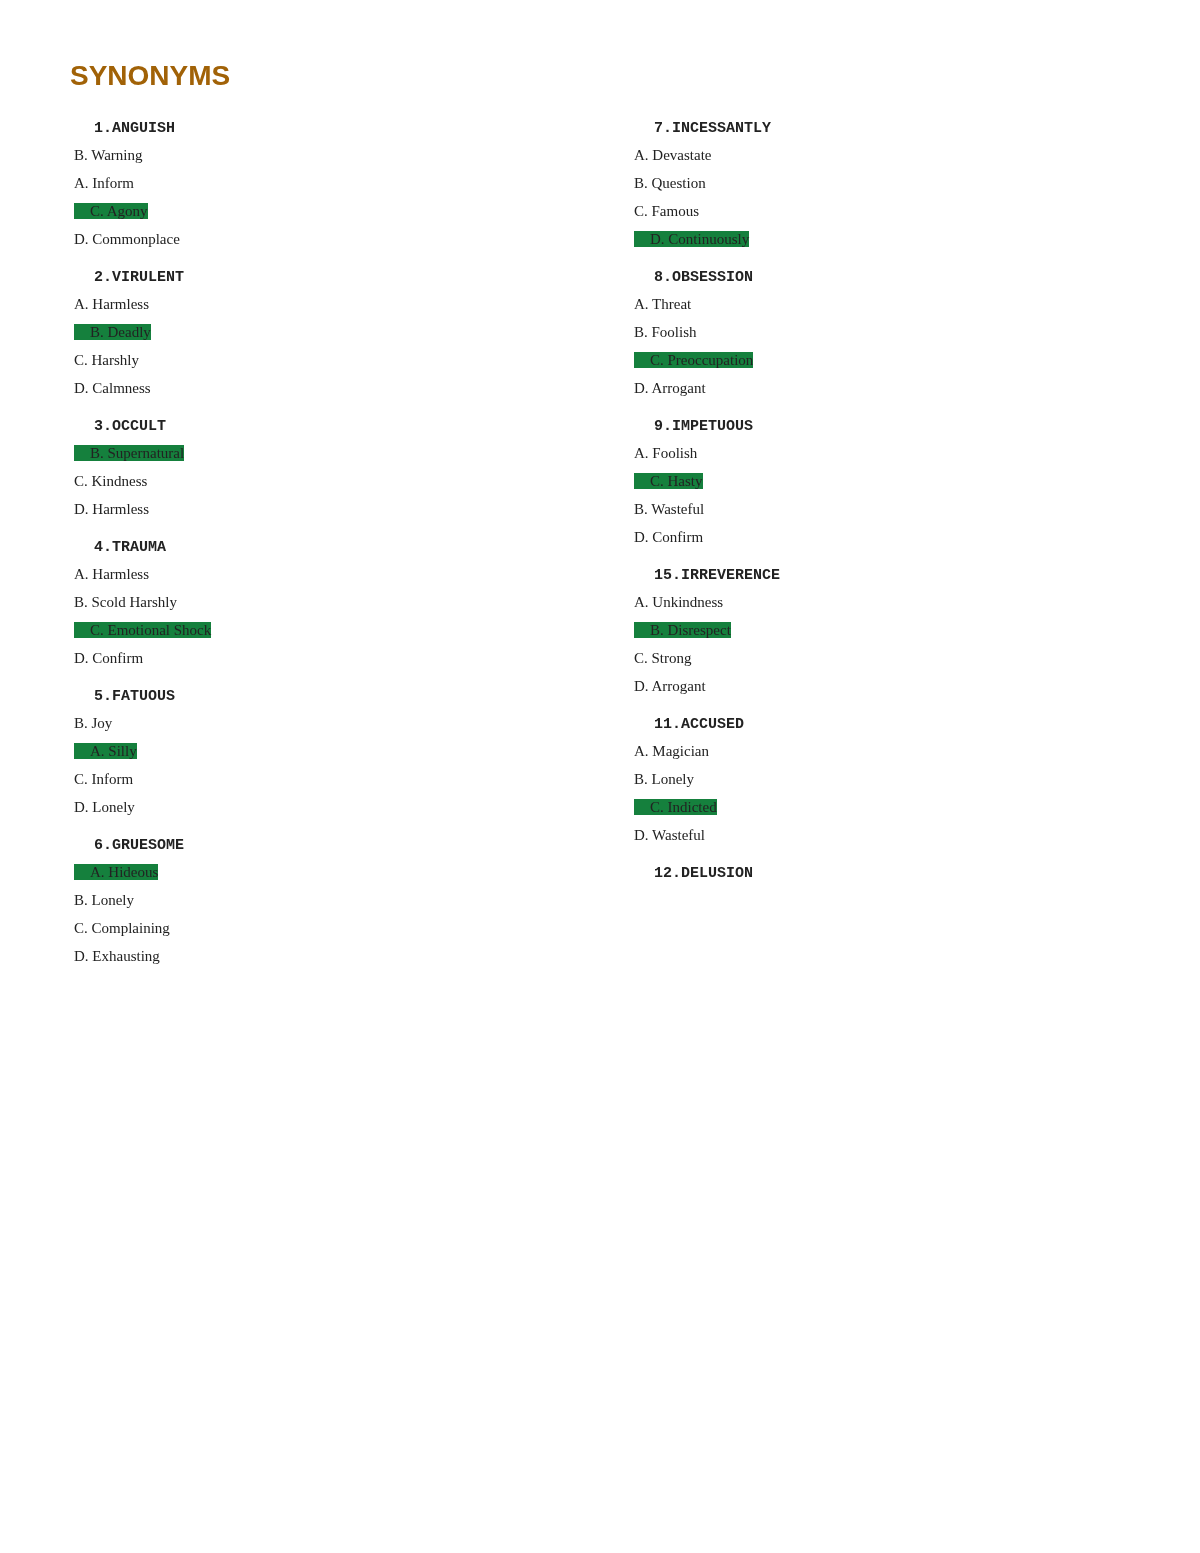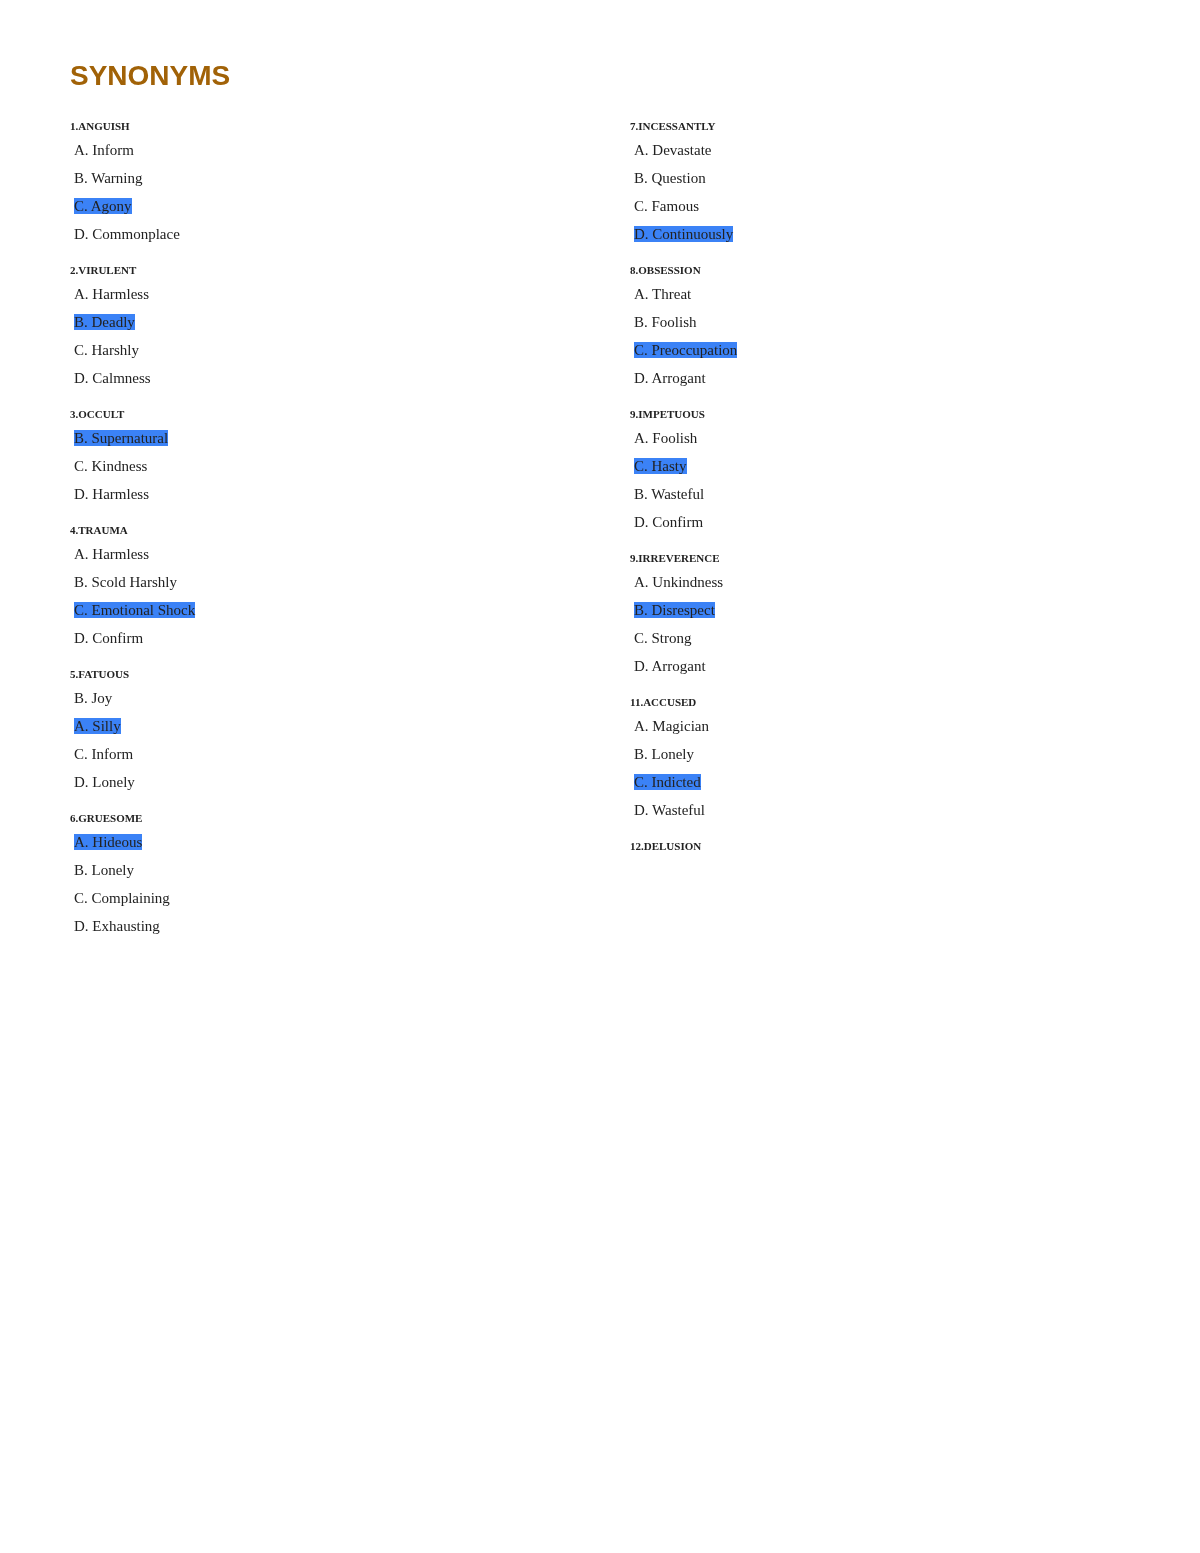"1.ANGUISH" .question-label { font-family: Liberation Serif, serif -> Liberation Mono, monospace; font-size: 11px -> 15px; margin-left: none -> 24px }
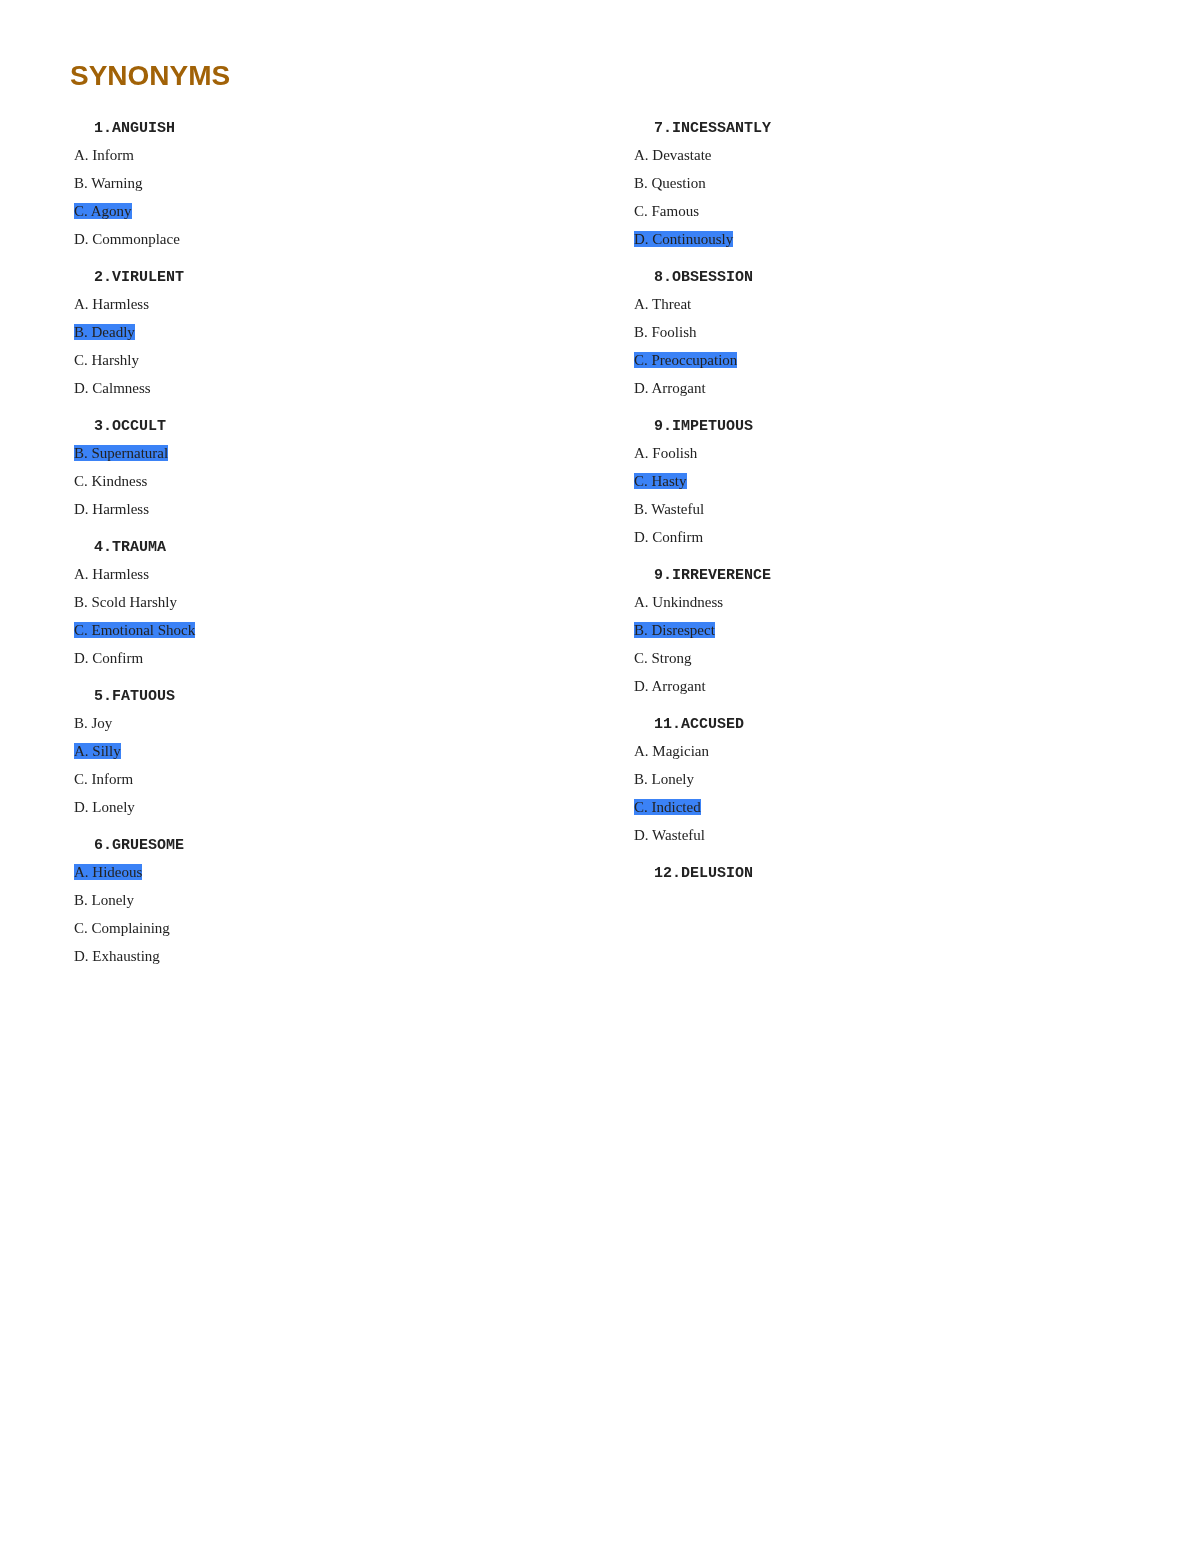"A. Inform" div.answer-option { order: before "B. Warning" -> after "B. Warning" }
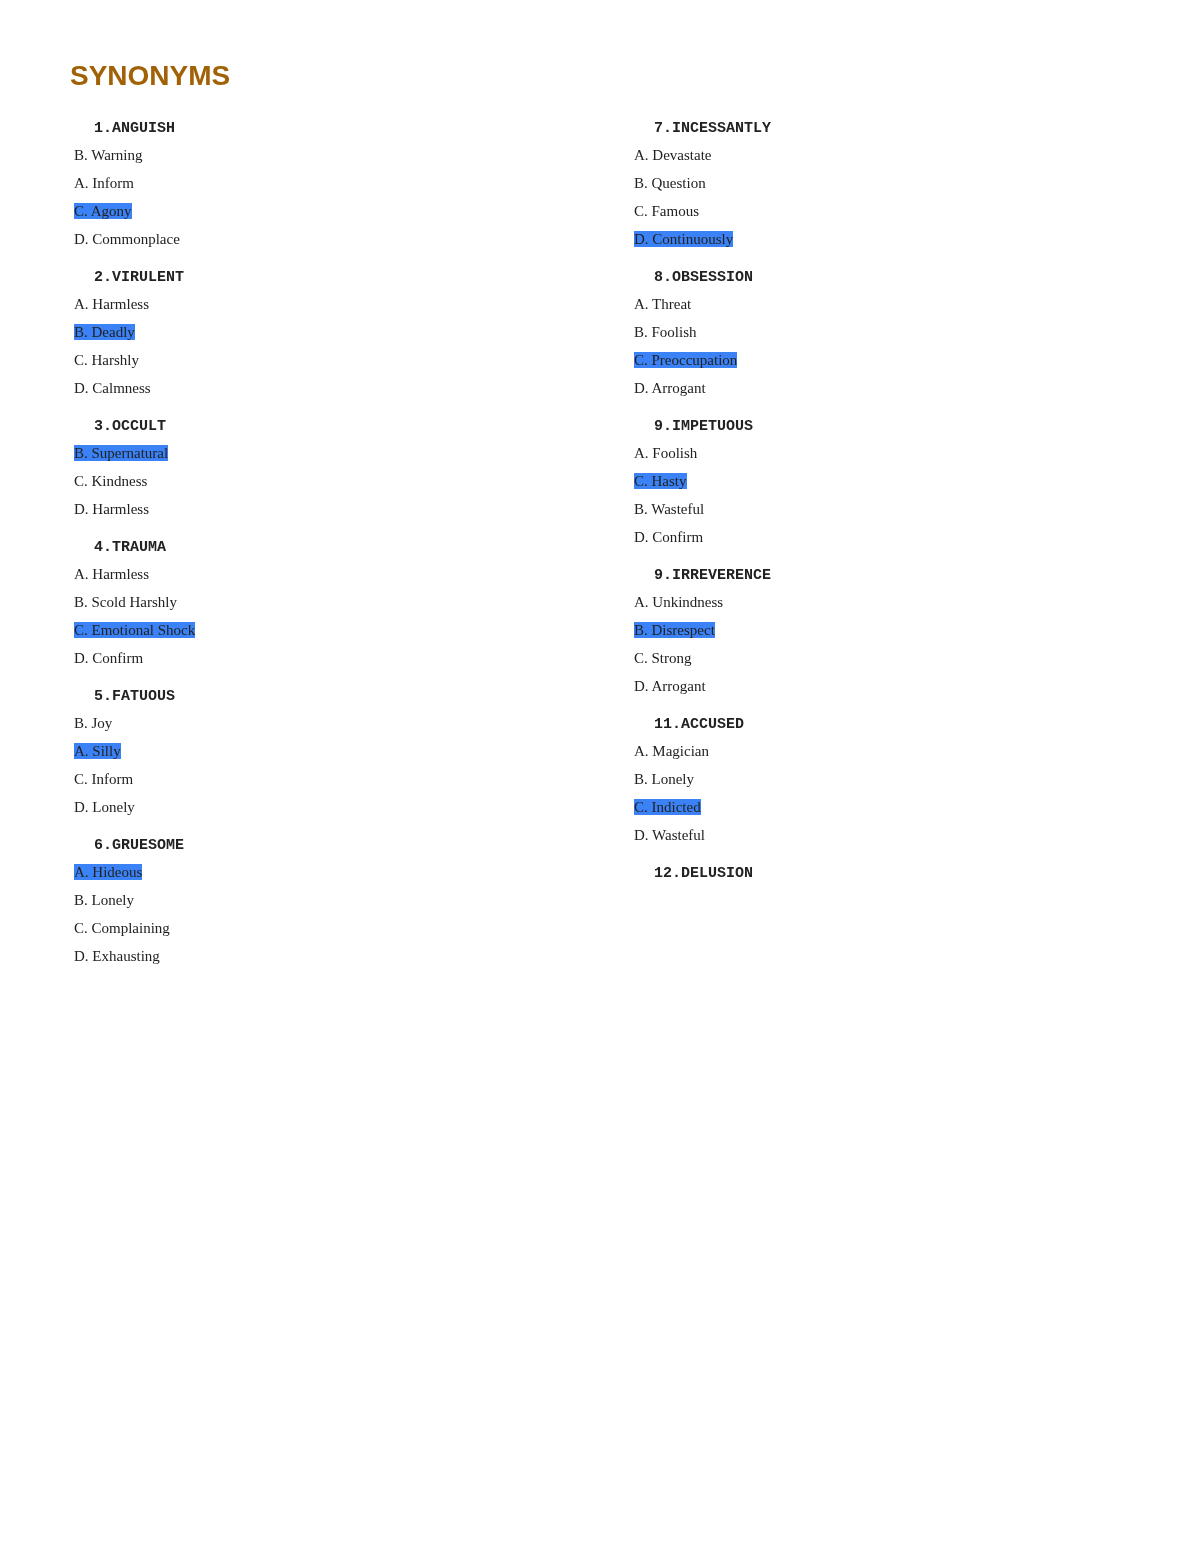"C. Agony" .highlighted { background-color: #3b82f6 -> #15803d; padding-left: none -> 16px }
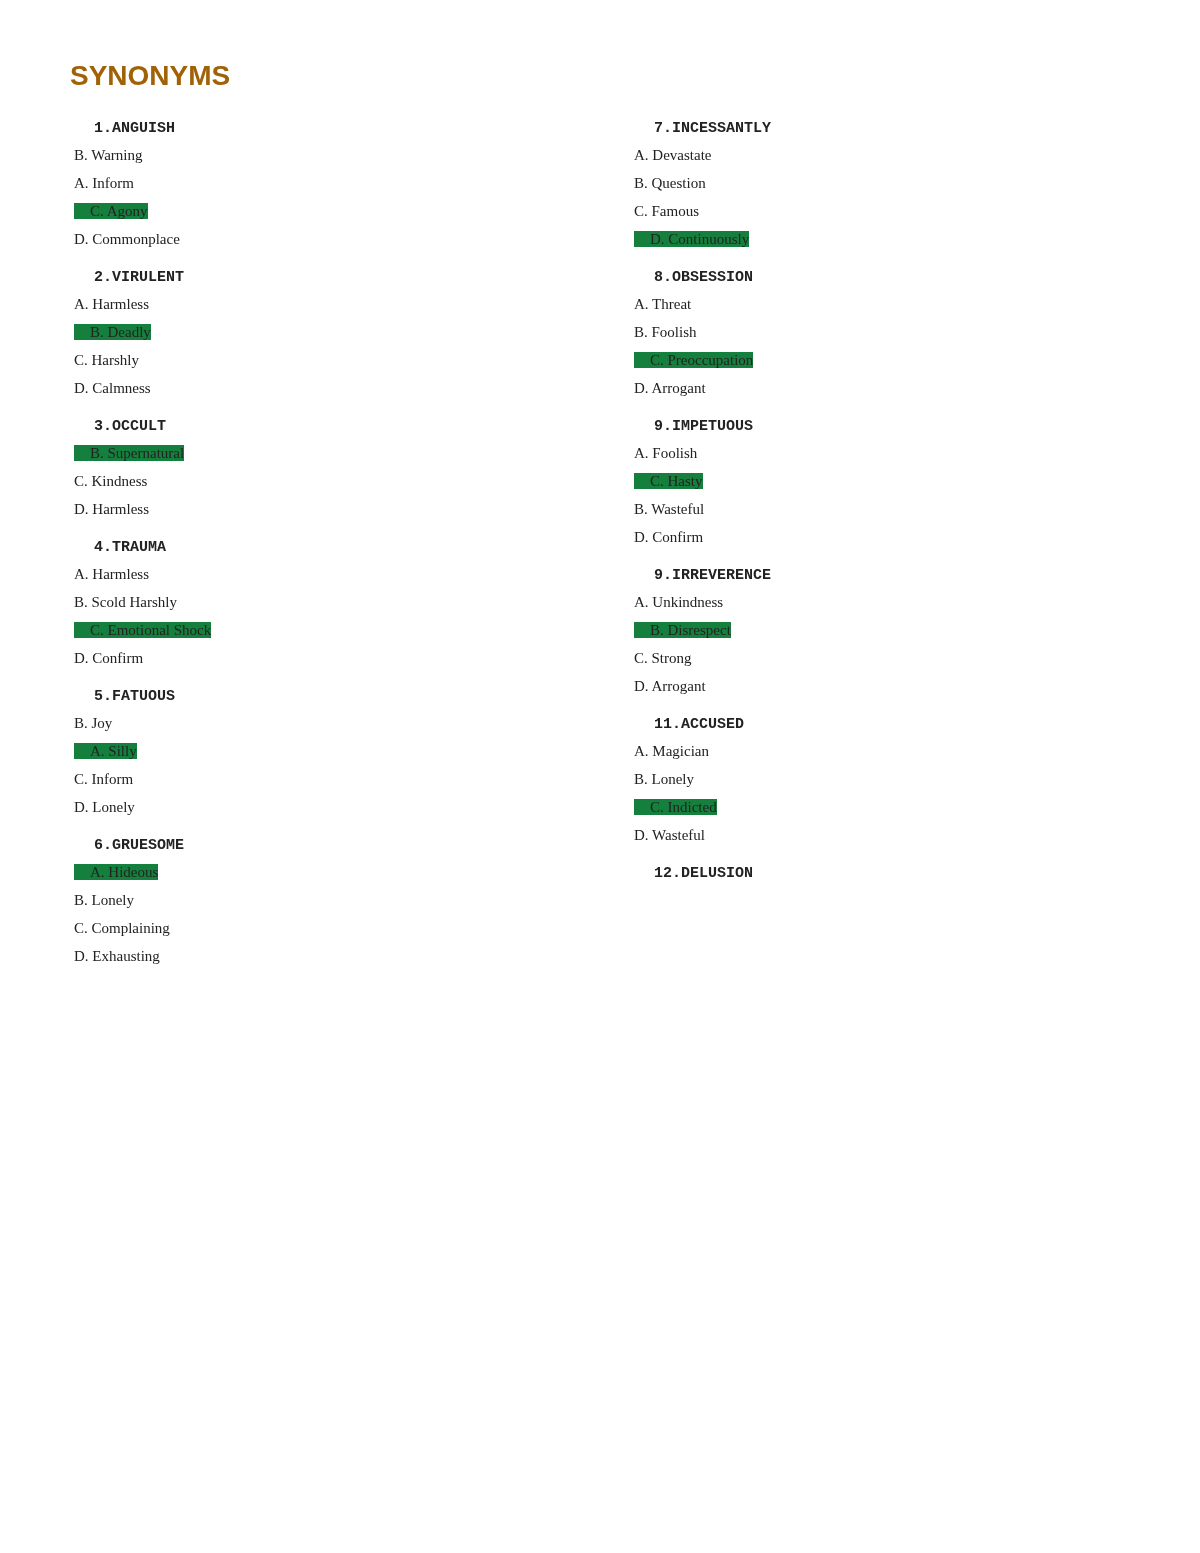"9.IRREVERENCE" div.question-label { text: 9.IRREVERENCE -> 15.IRREVERENCE }
